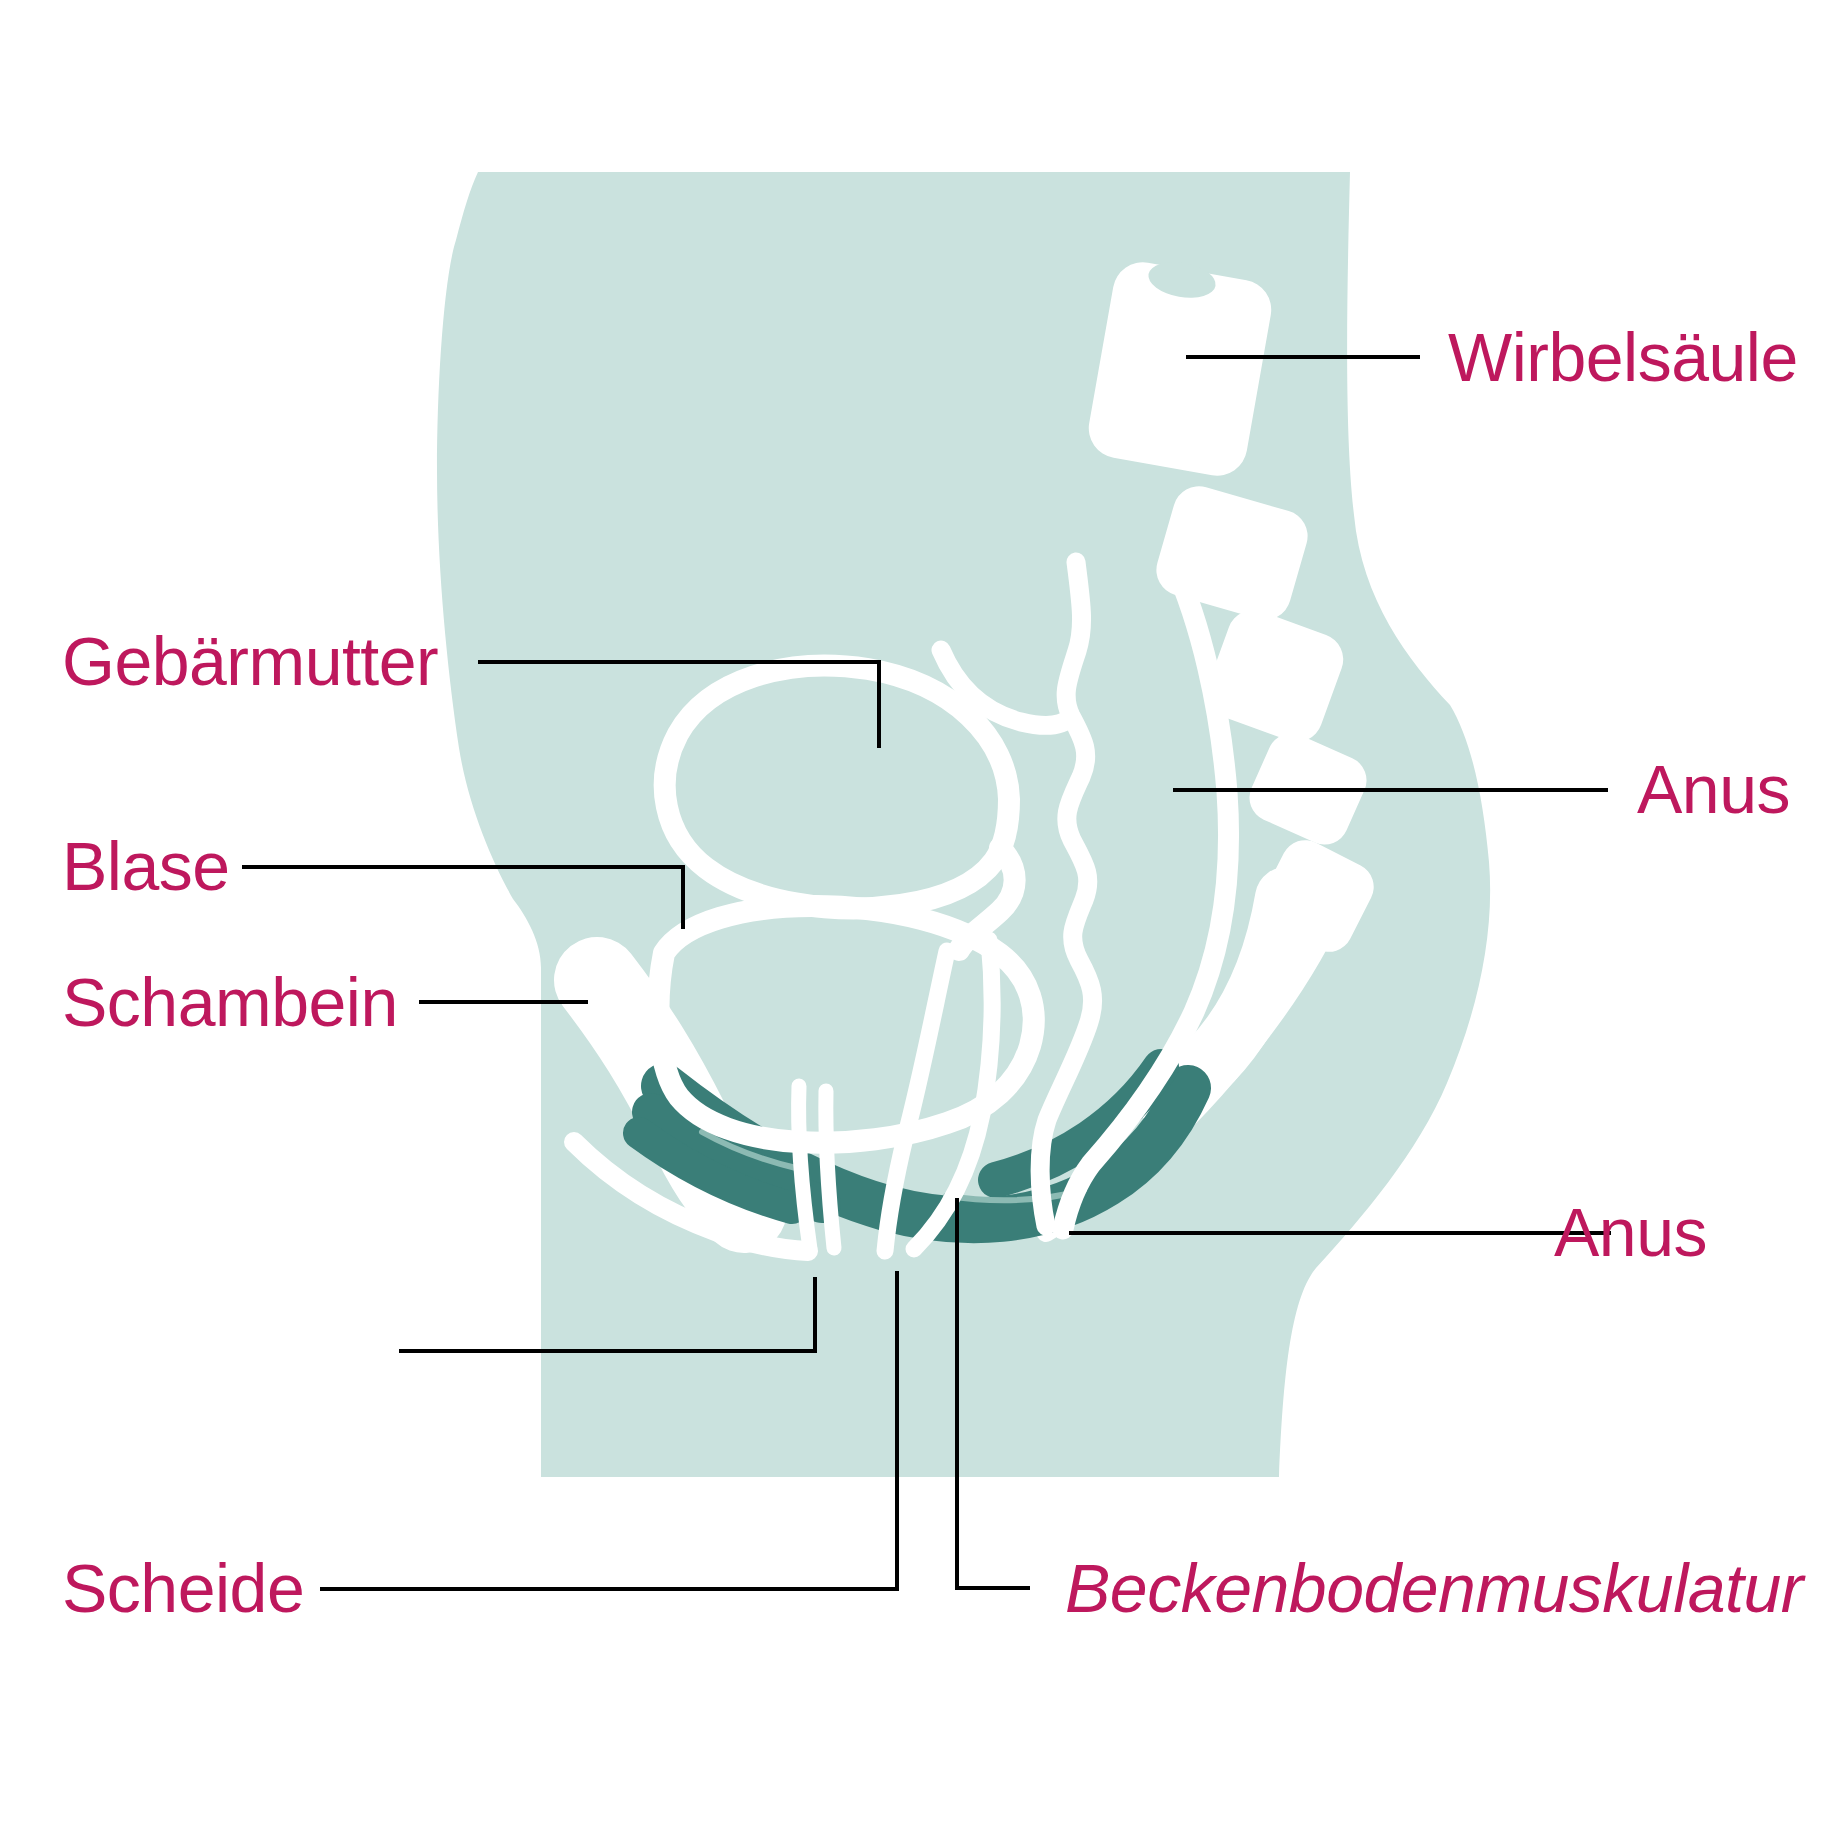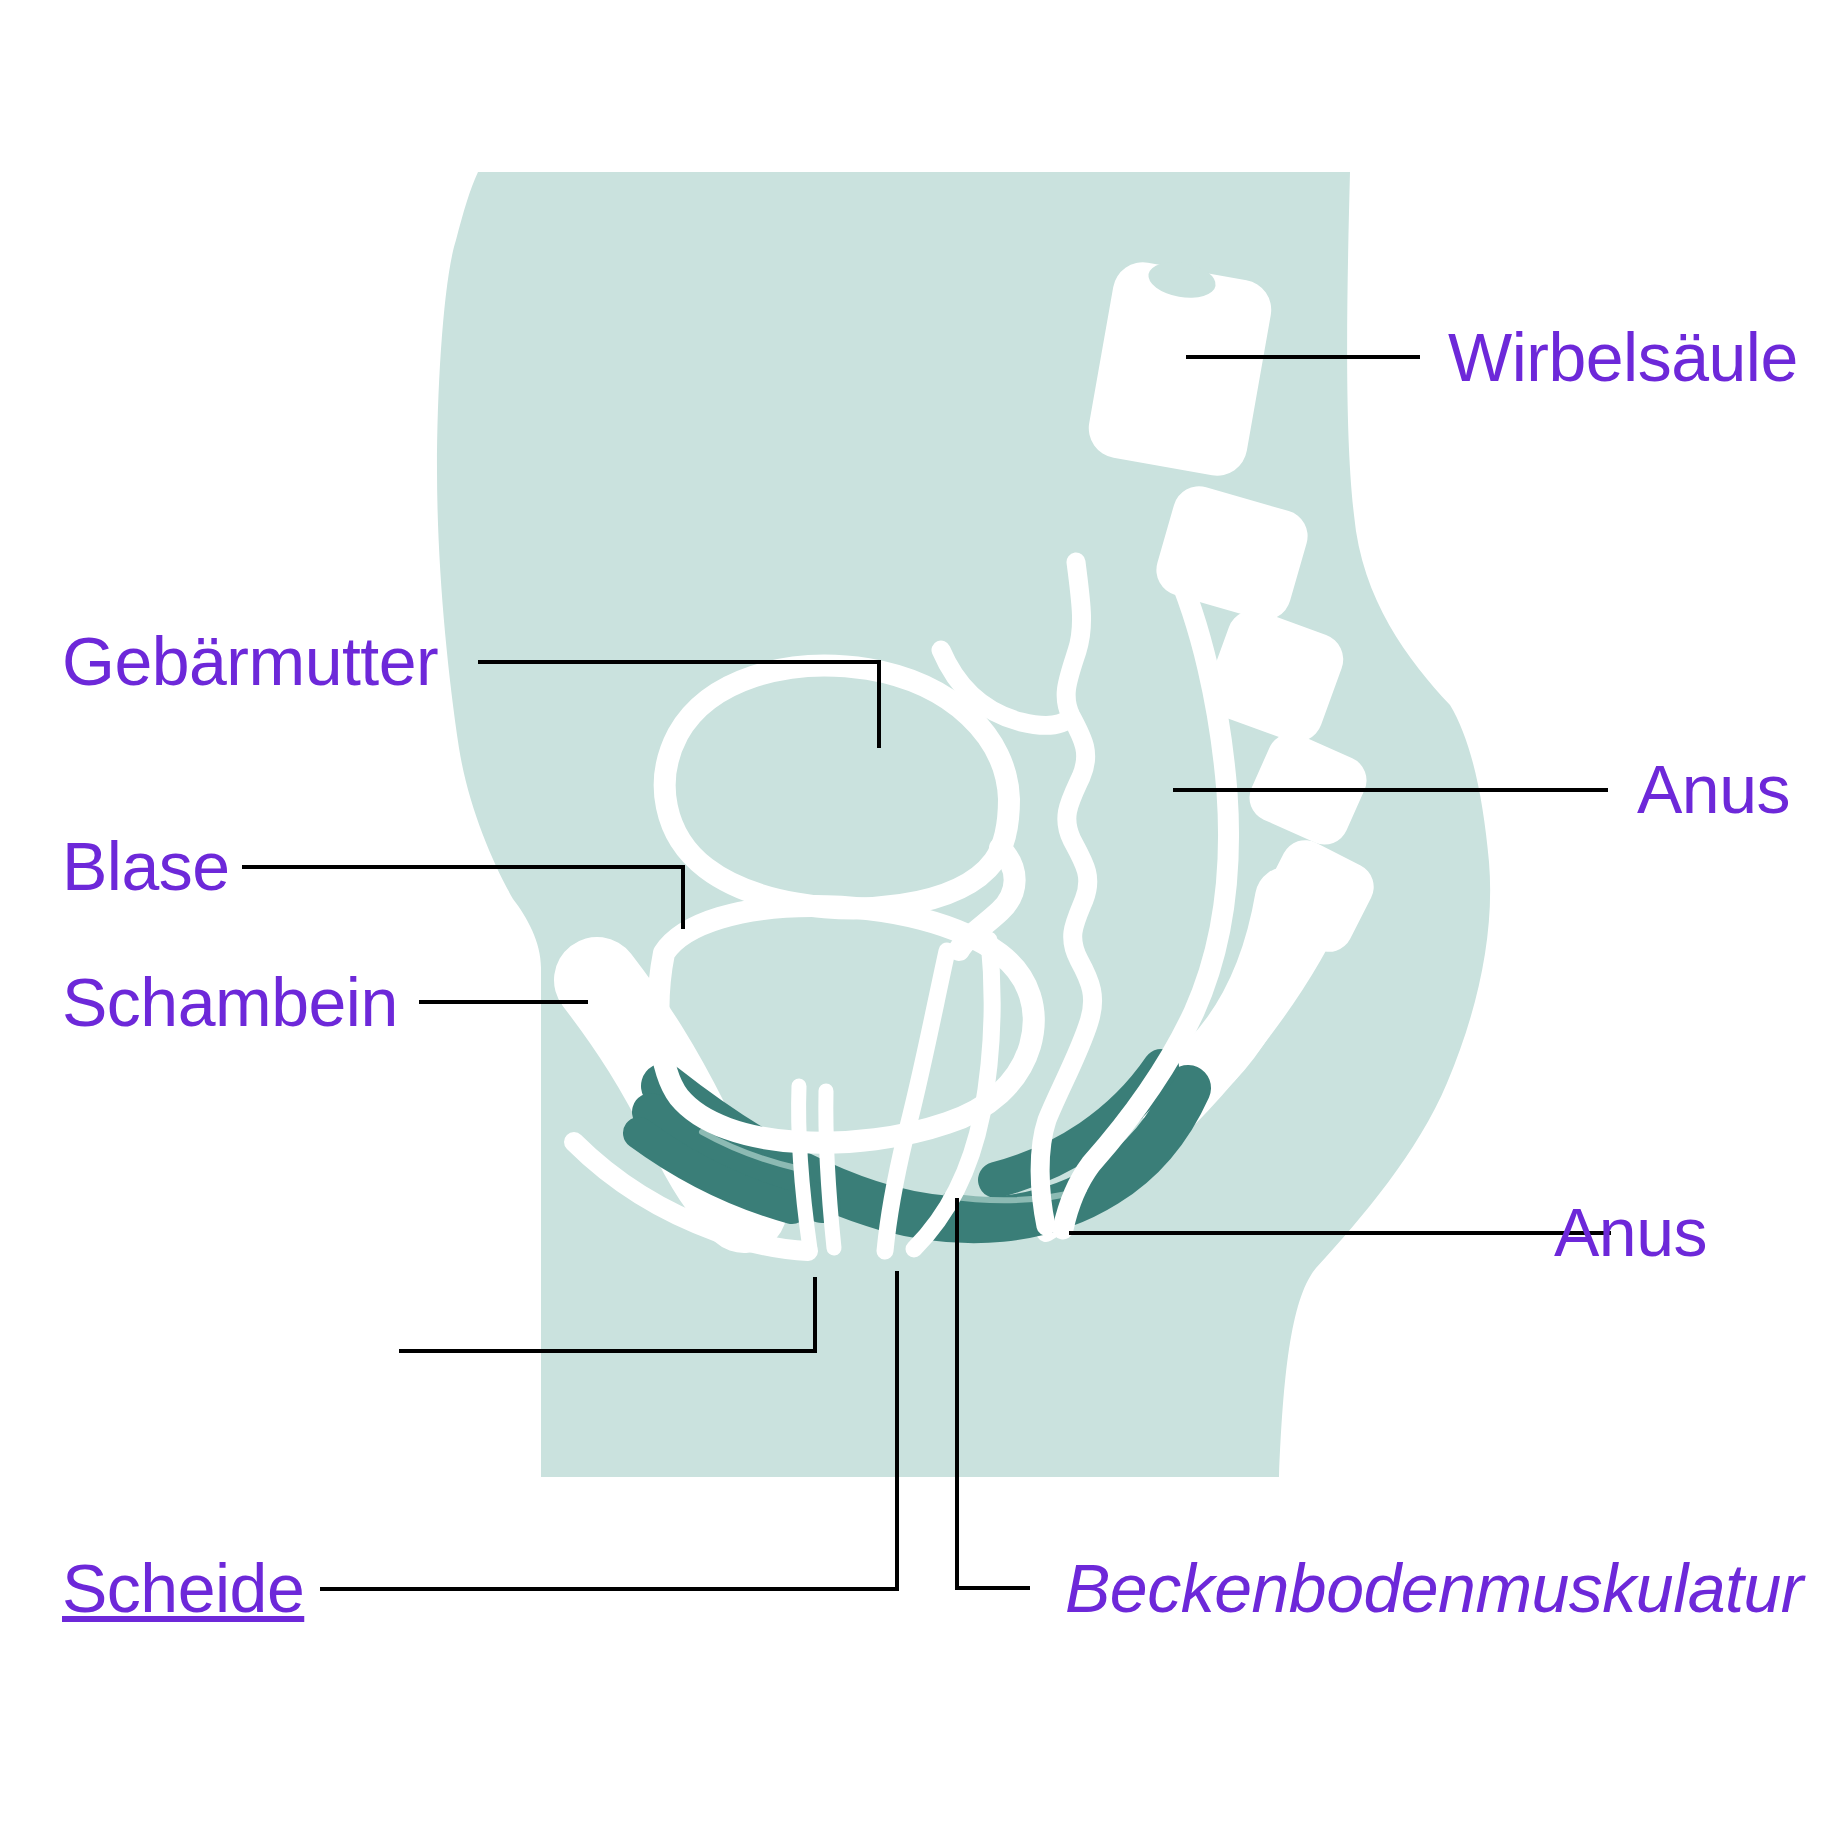"Wirbelsäule" .label { color: #6d28d9 -> #be185d }
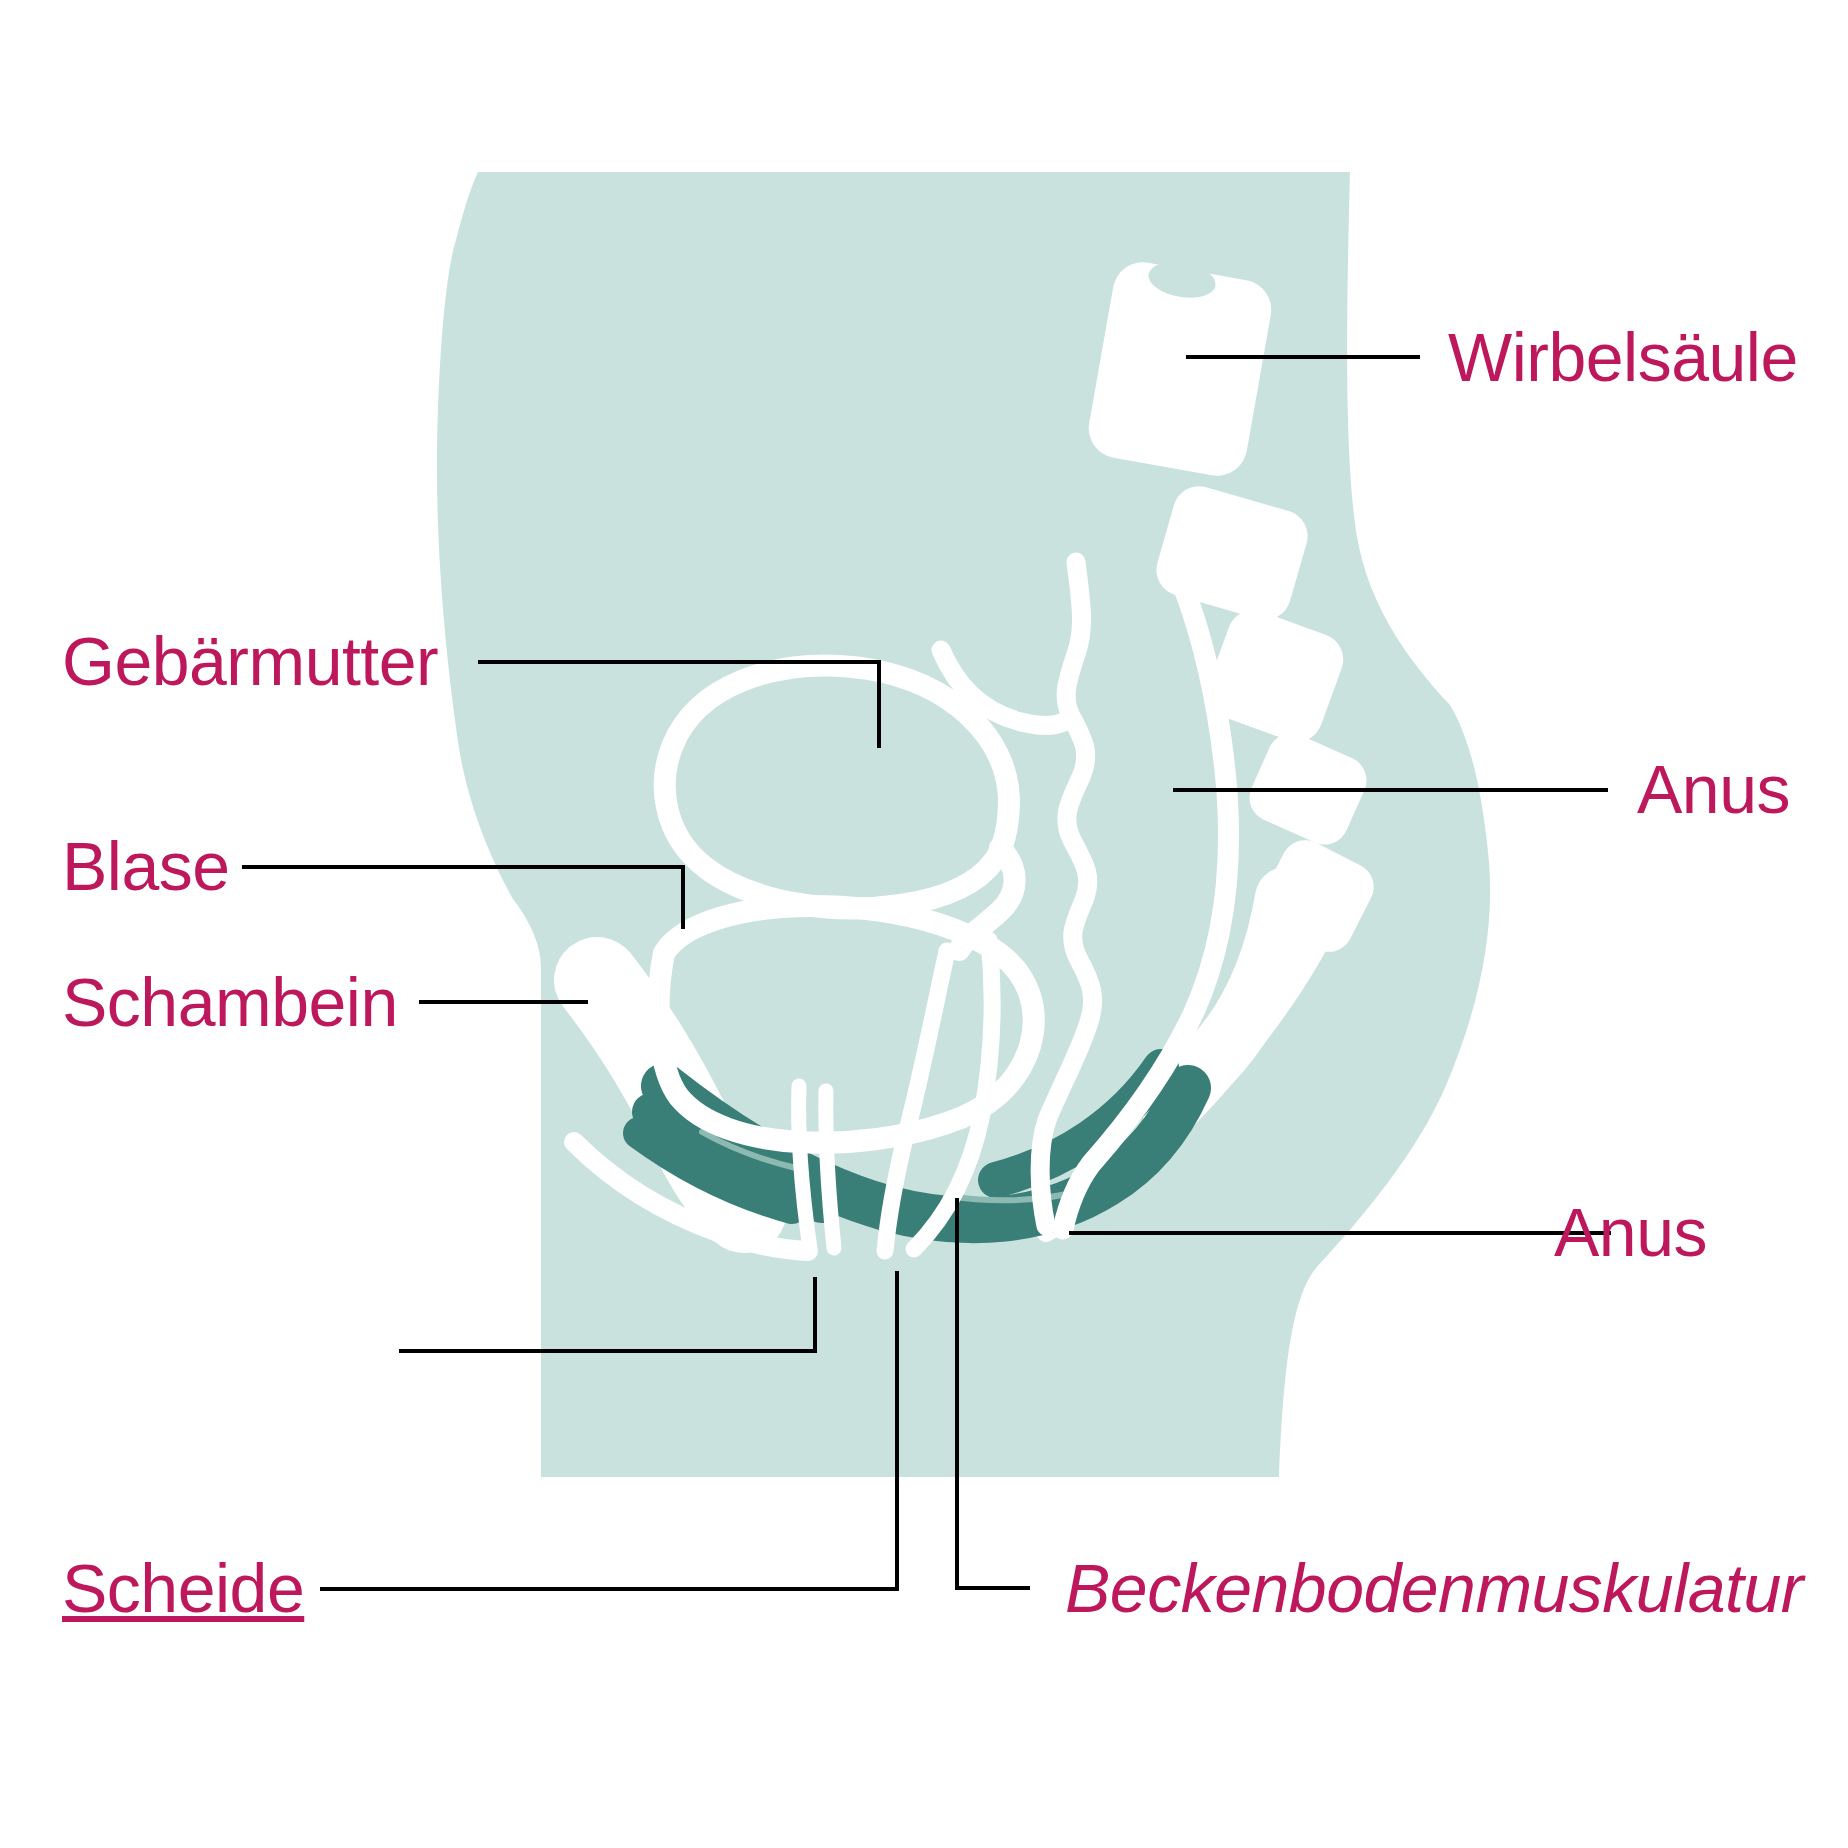"Scheide" div.label { text-decoration: underline -> none }
